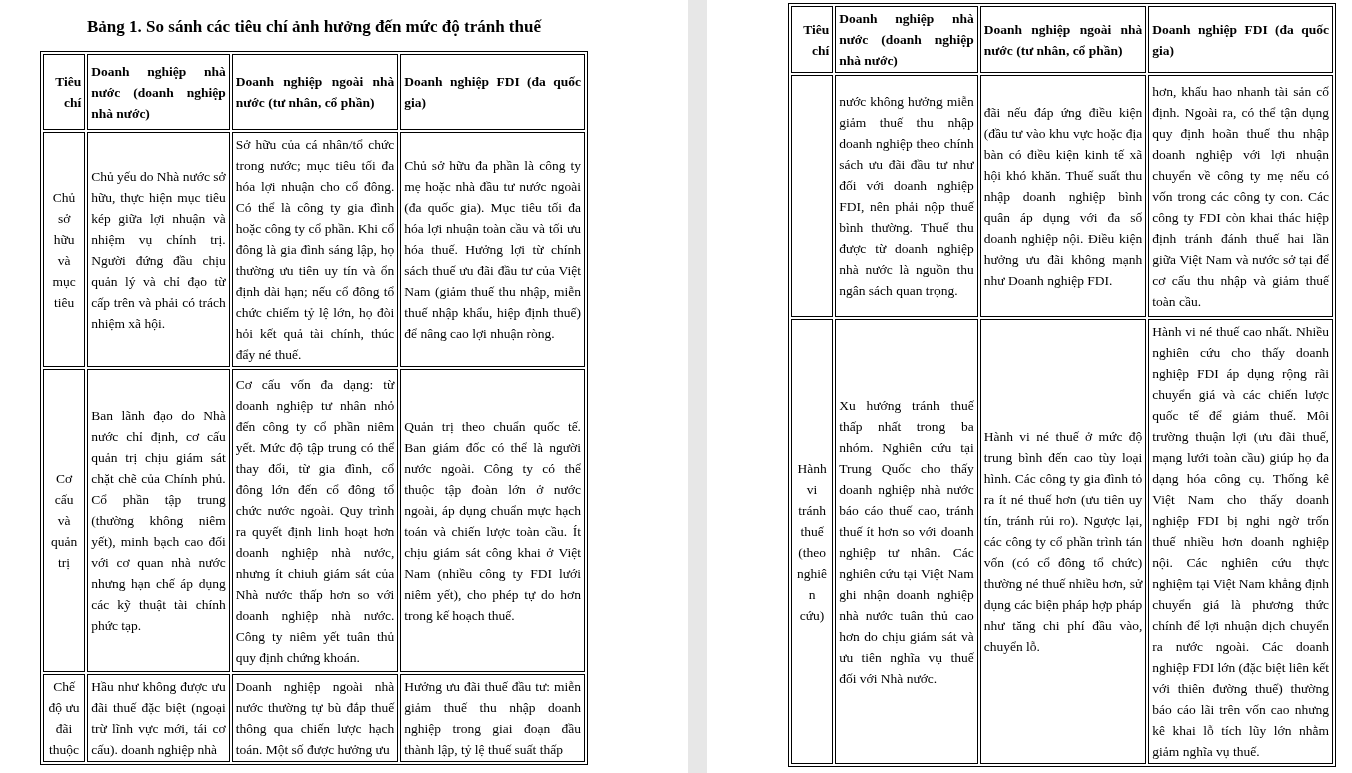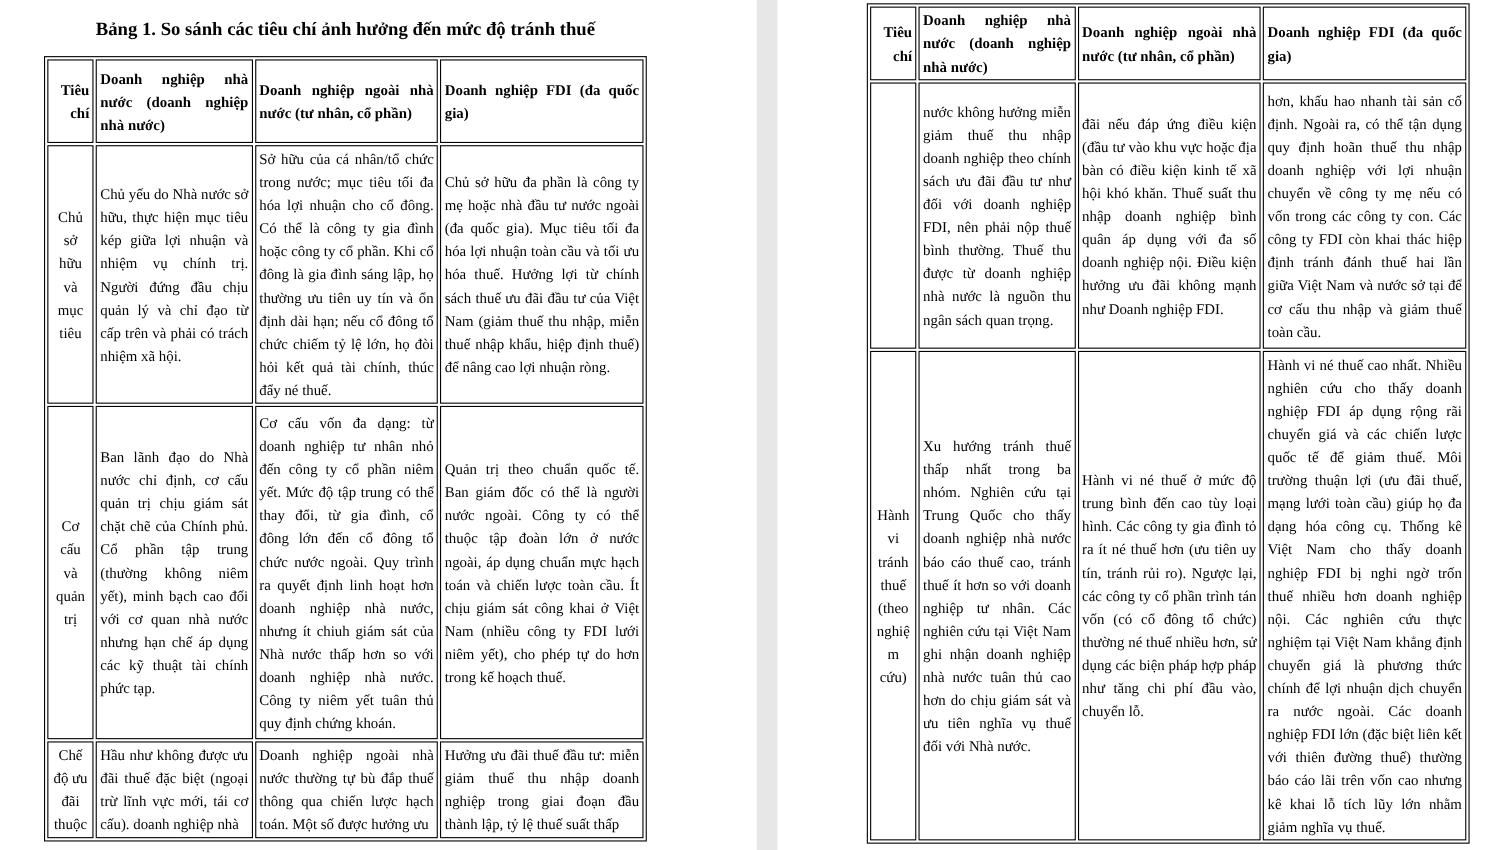"Hành vi tránh thuế (theo" td.crit { text: nghiệm -> nghiên }
